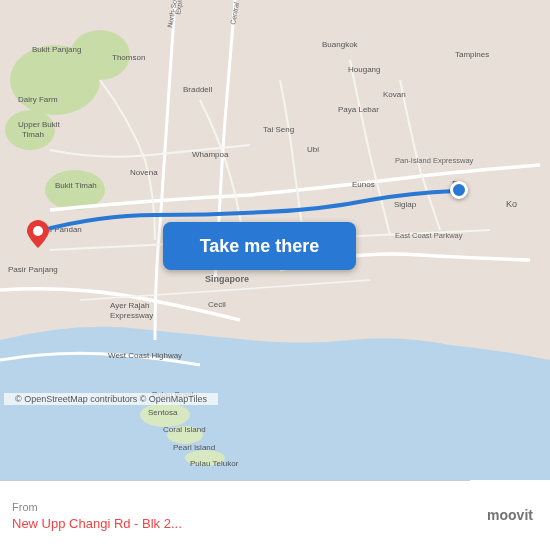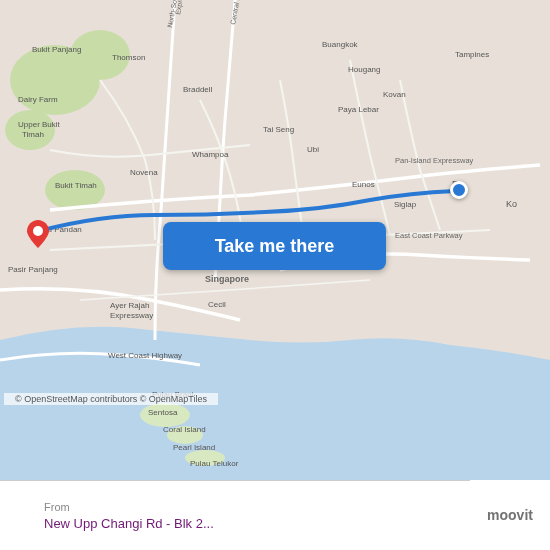"Take me there" #take-me-there-btn { width: 223px -> 193px }
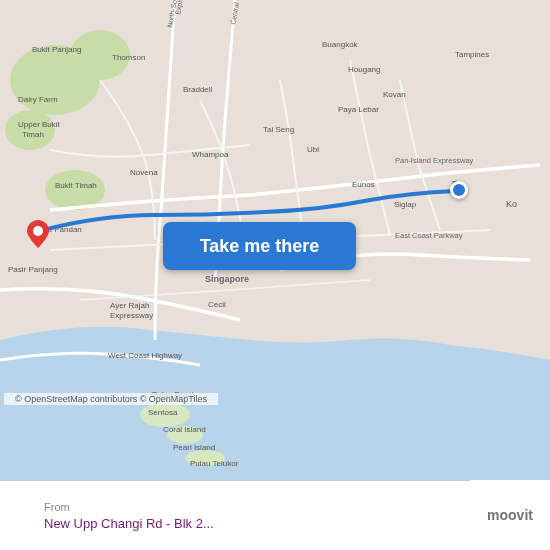"From" #bottom-bar { padding-left: 32px -> none }
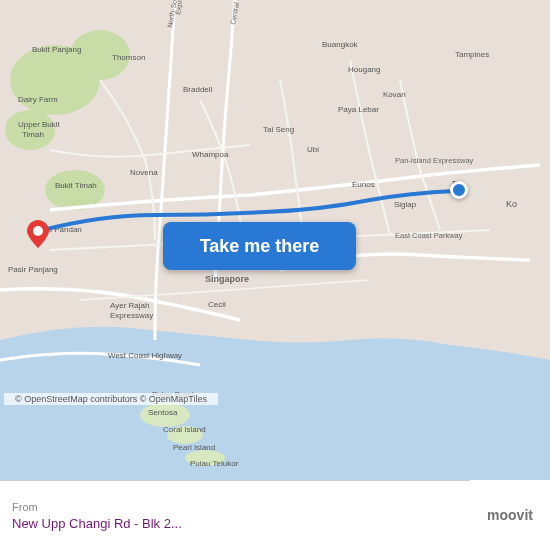"New Upp Changi Rd -" .bottom-value { color: #701a75 -> #ef4444 }
